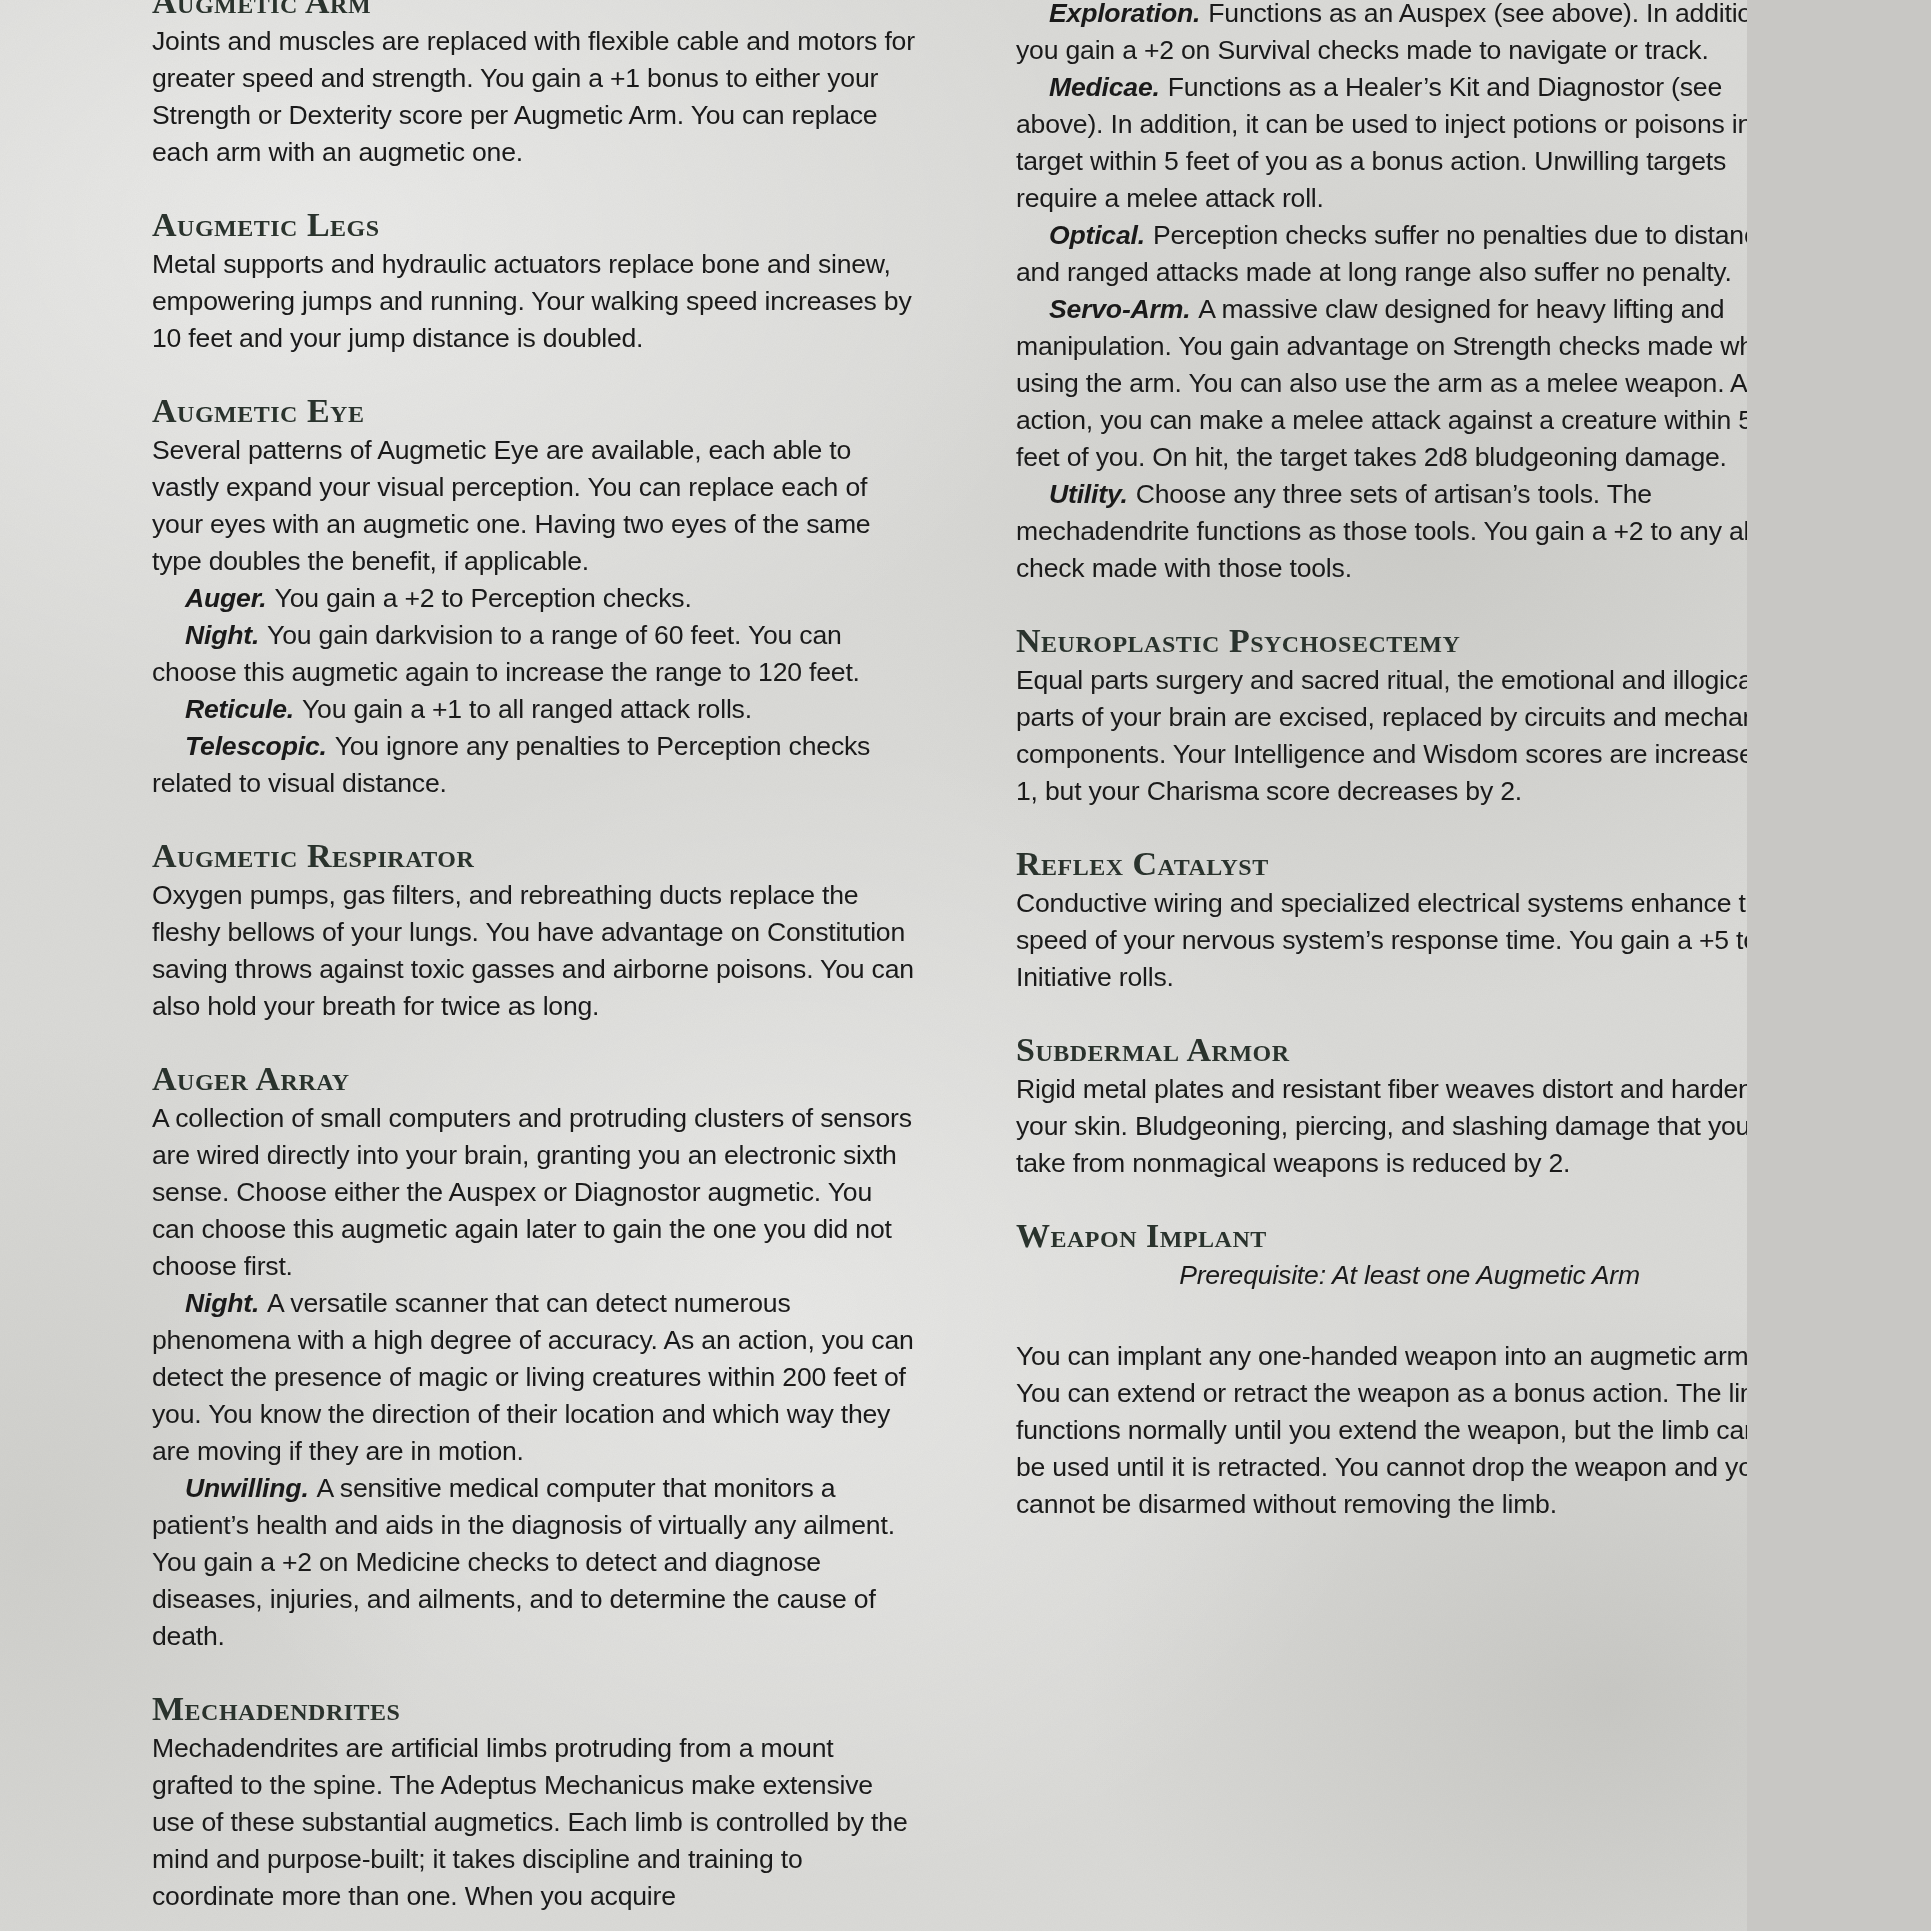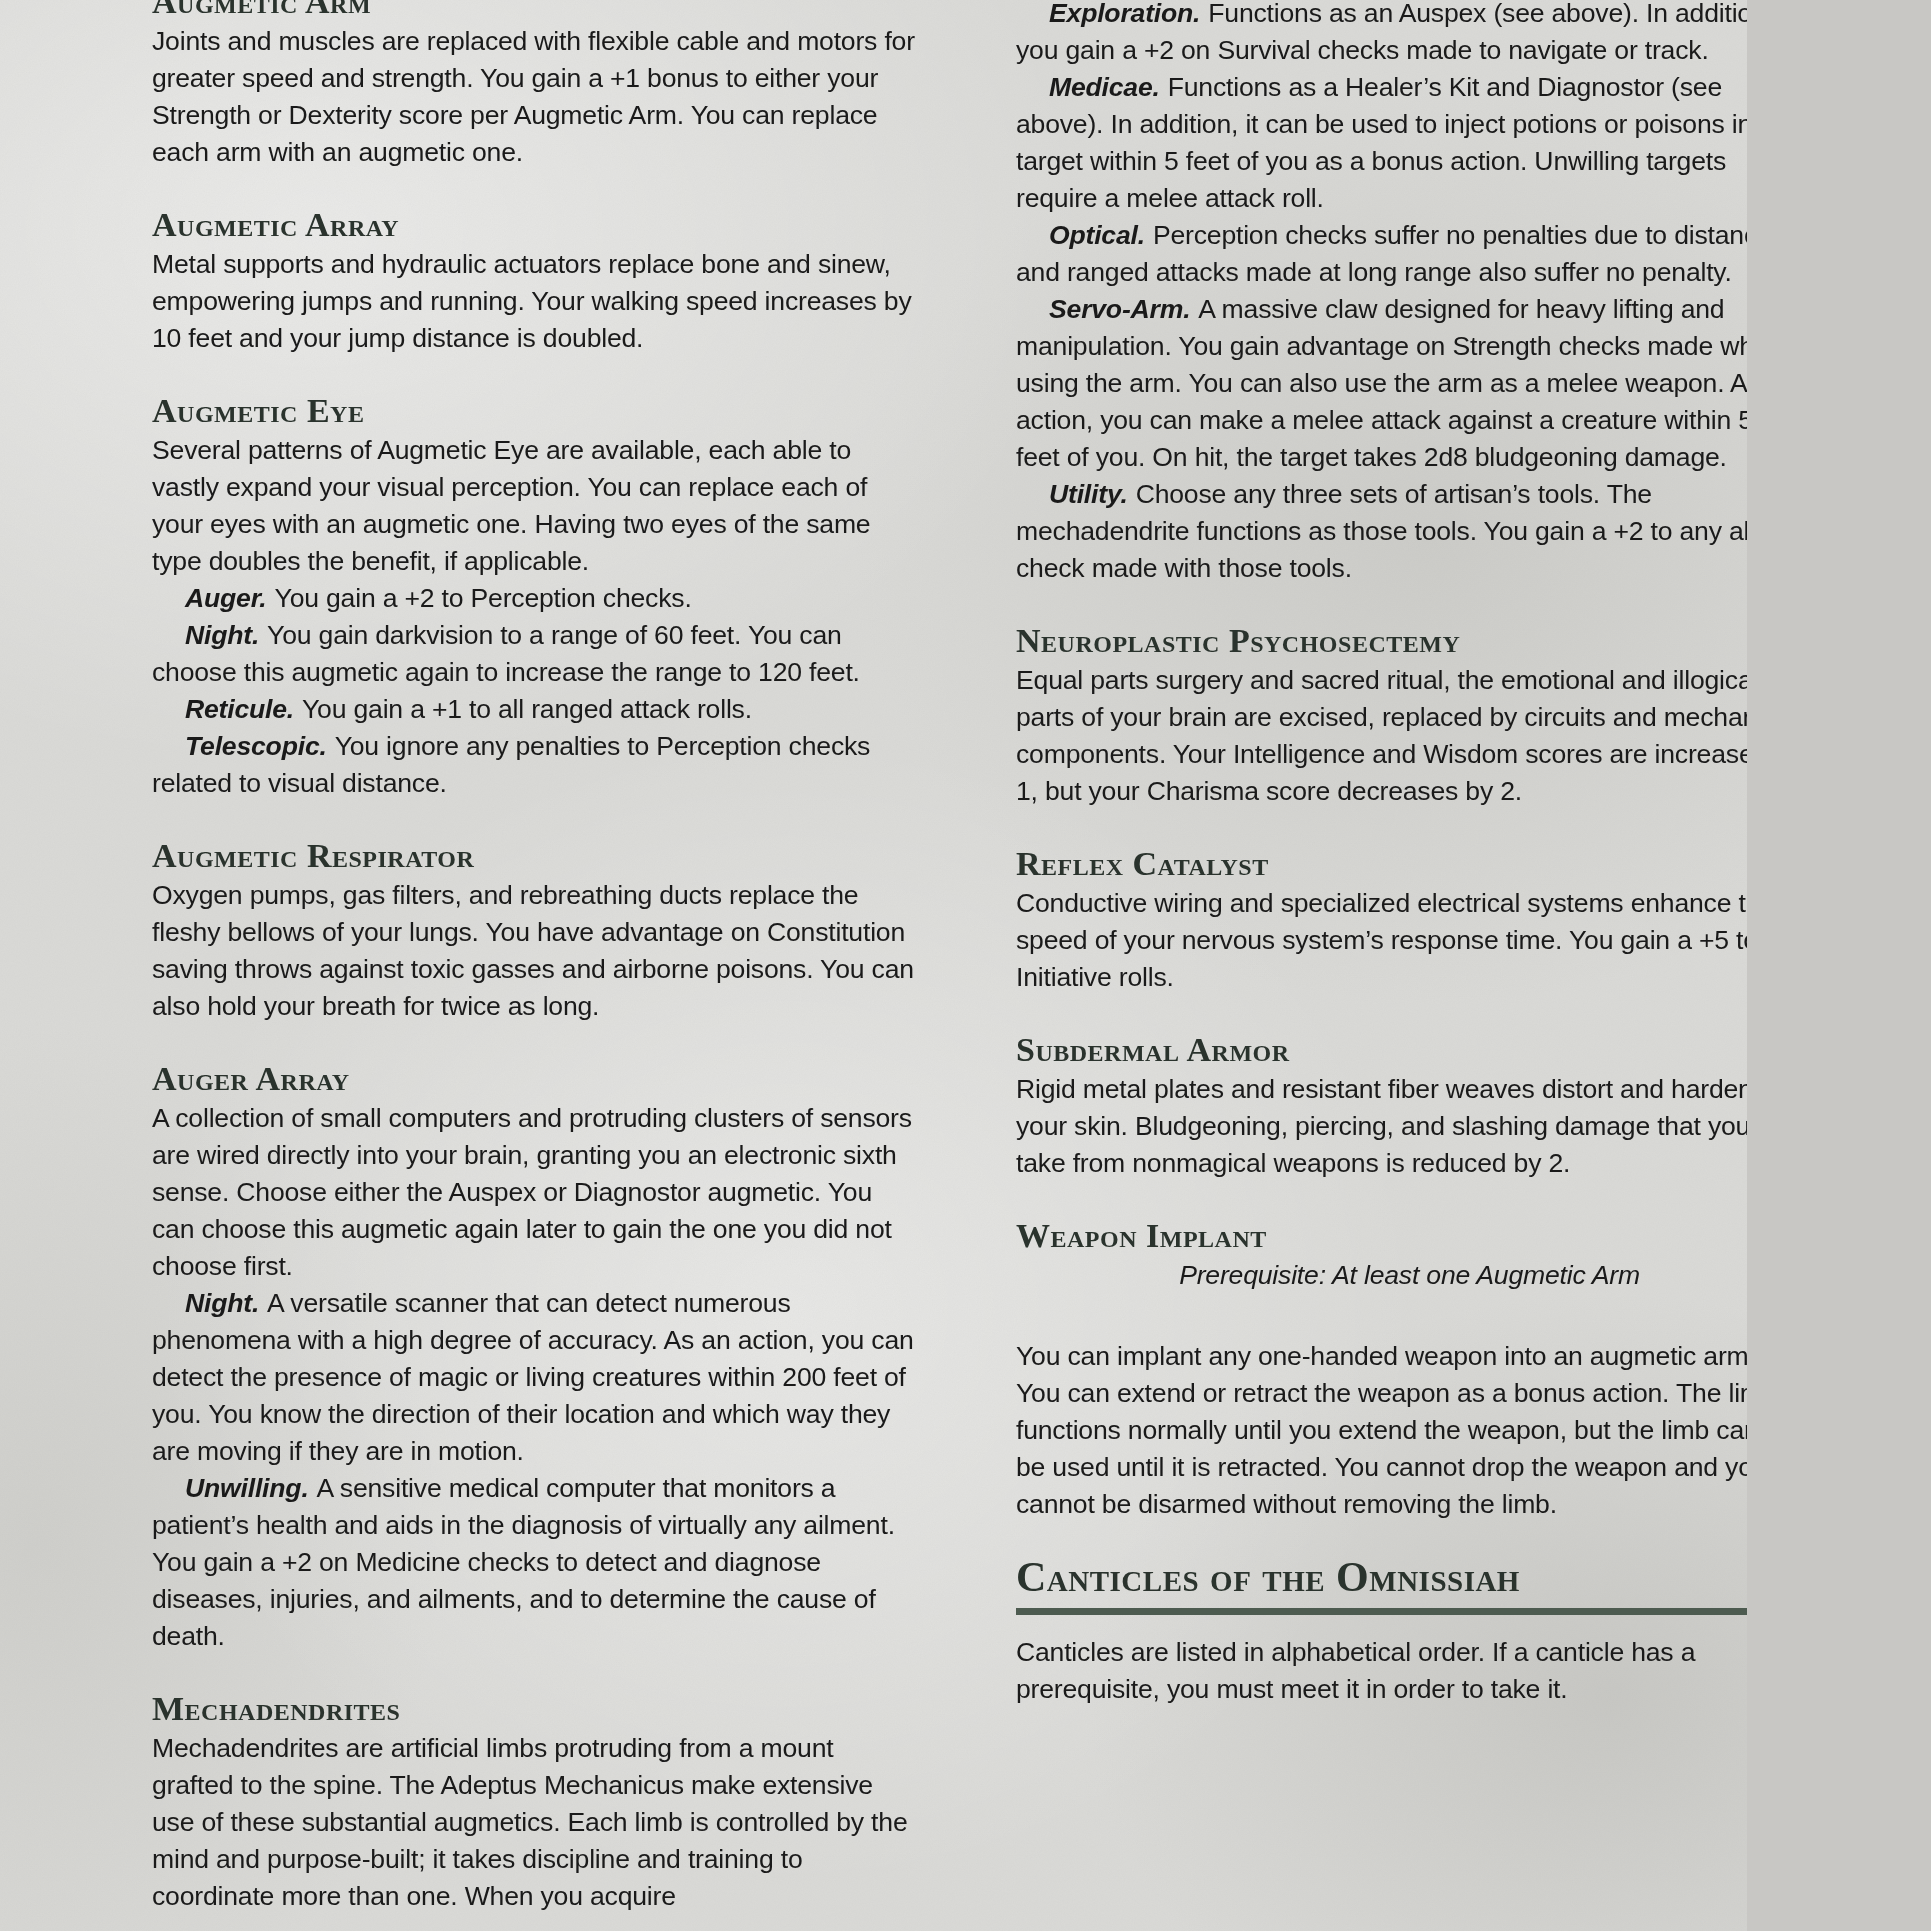"Augmetic Array" h2.section-title { text: Array -> Legs }
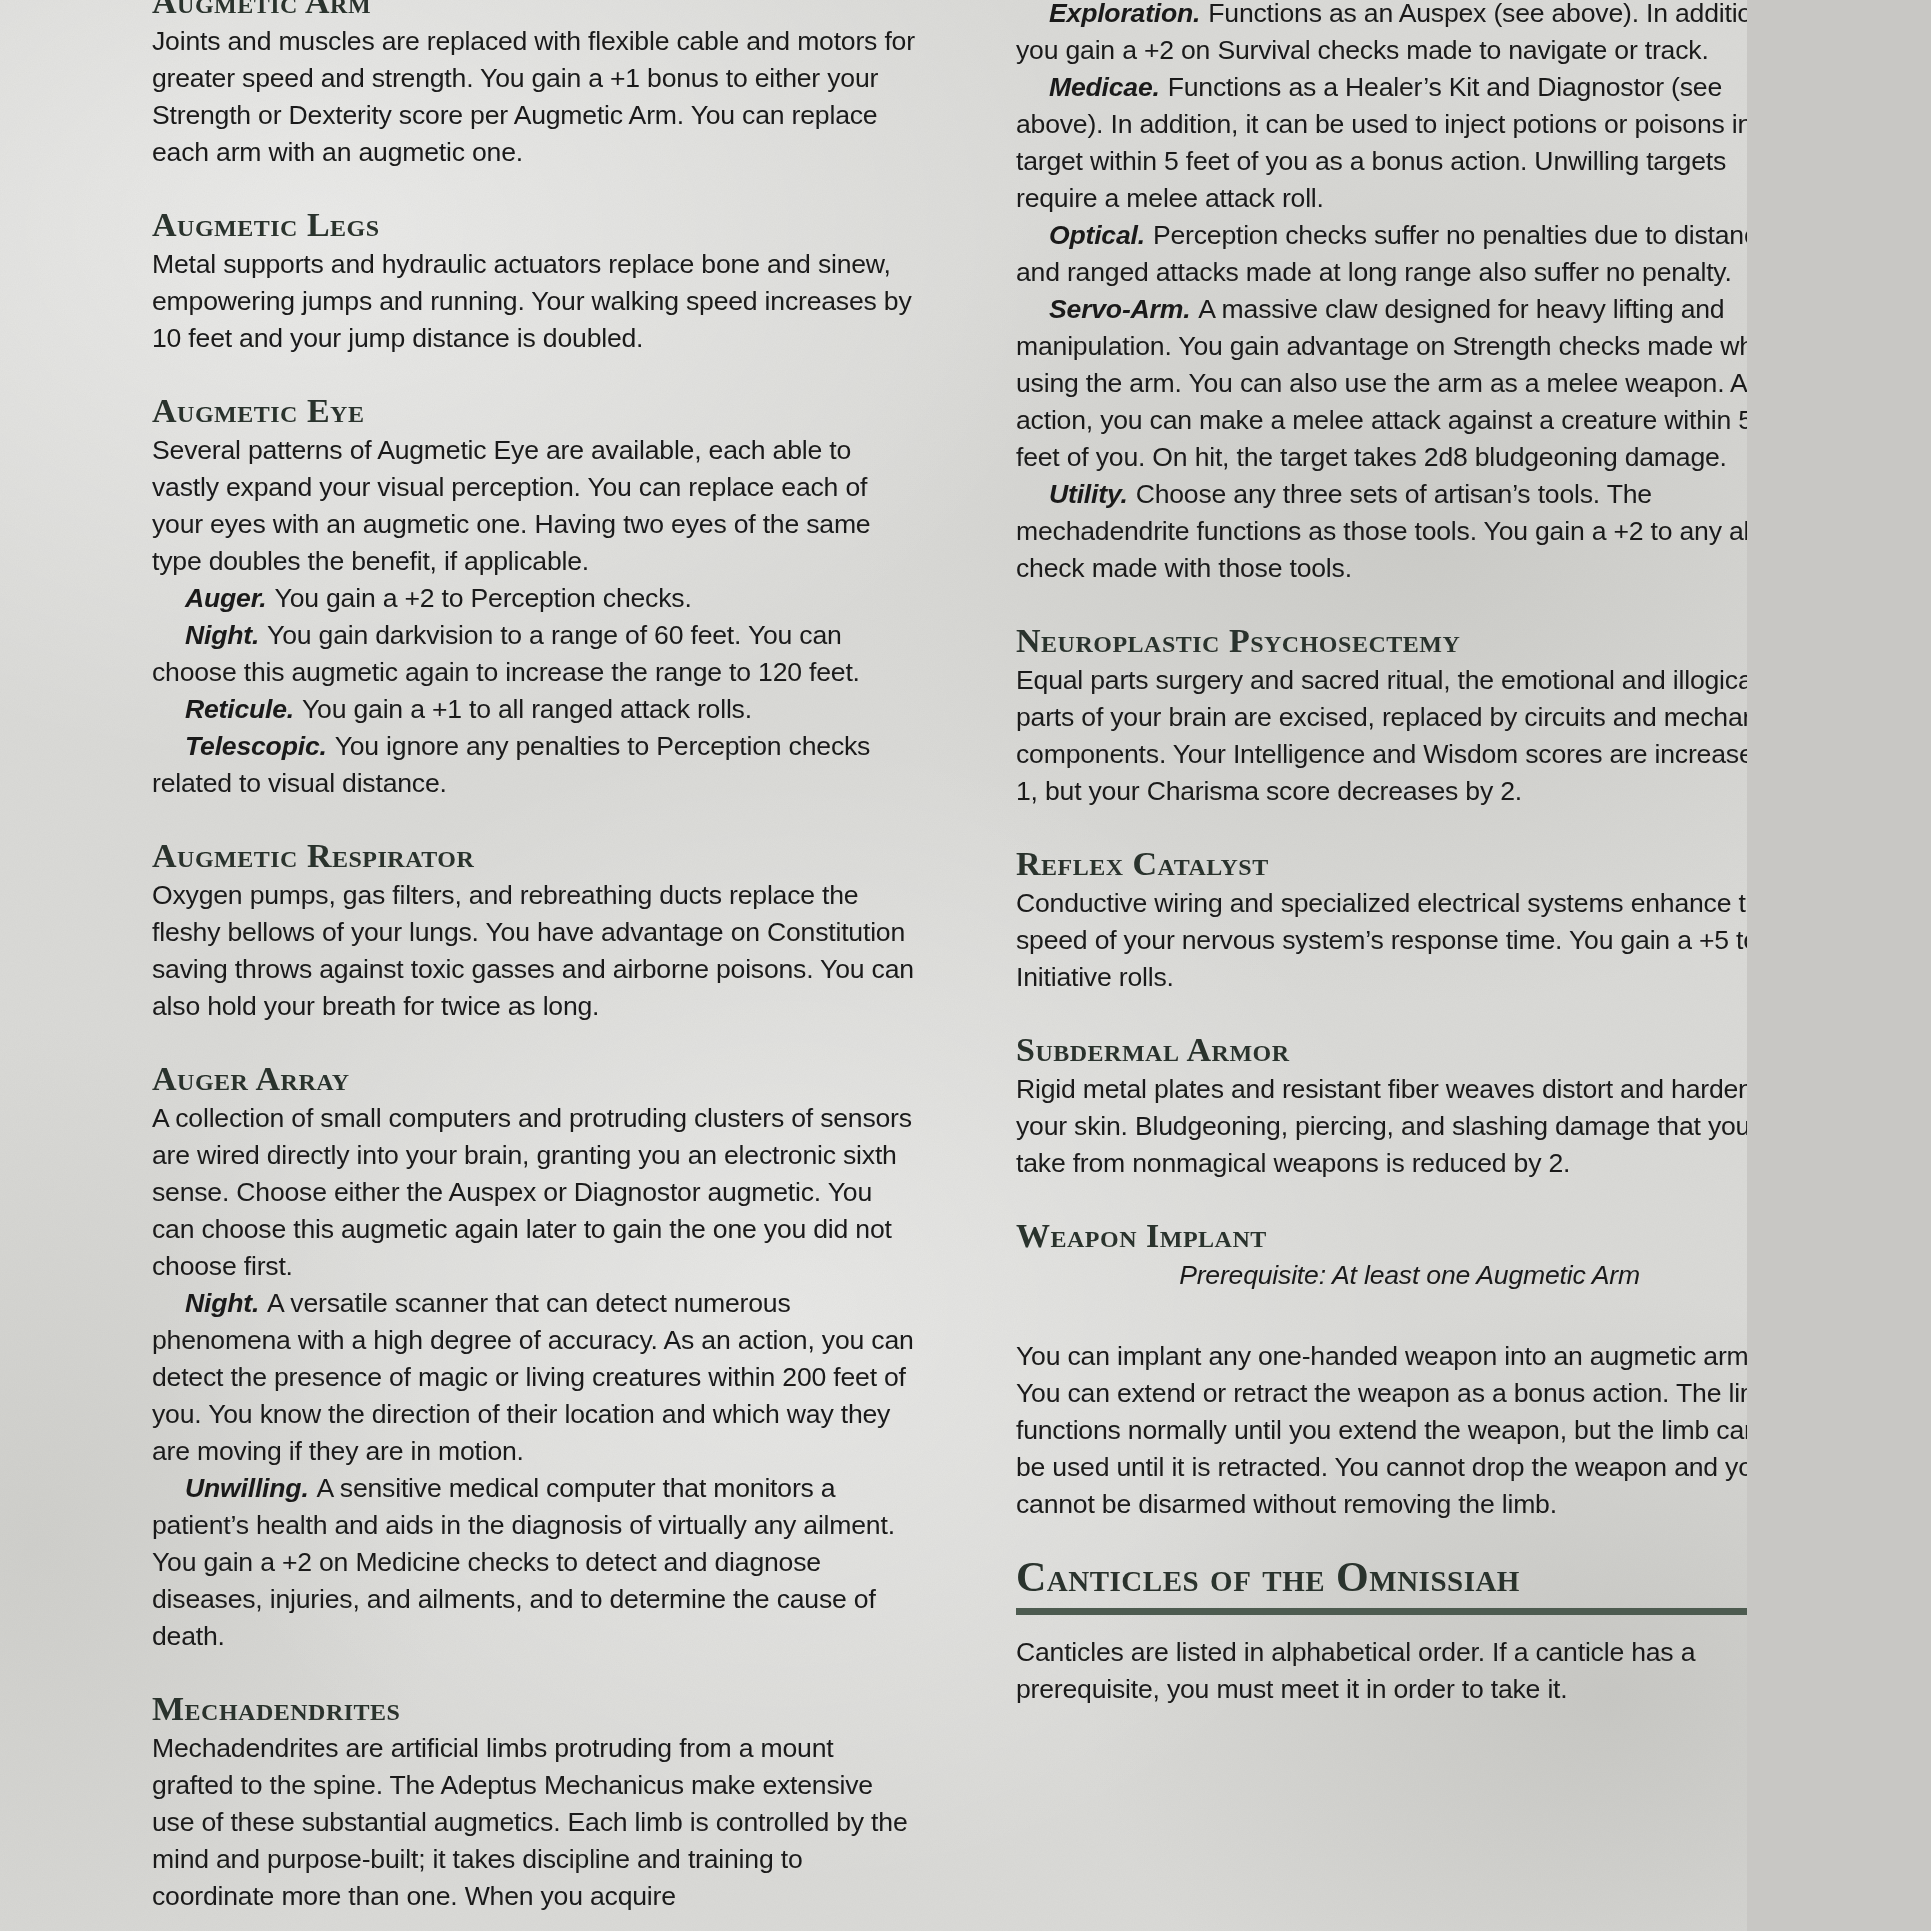"Canticles of the Omnissiah" div.section { html: <div> <h1>Canticles of the Omnissiah</h1> <div></div> <p>Canticles are listed in alphabetical order. If a canticle has a prerequisite, you must meet it in order to take it.</p> </div> -> none }
